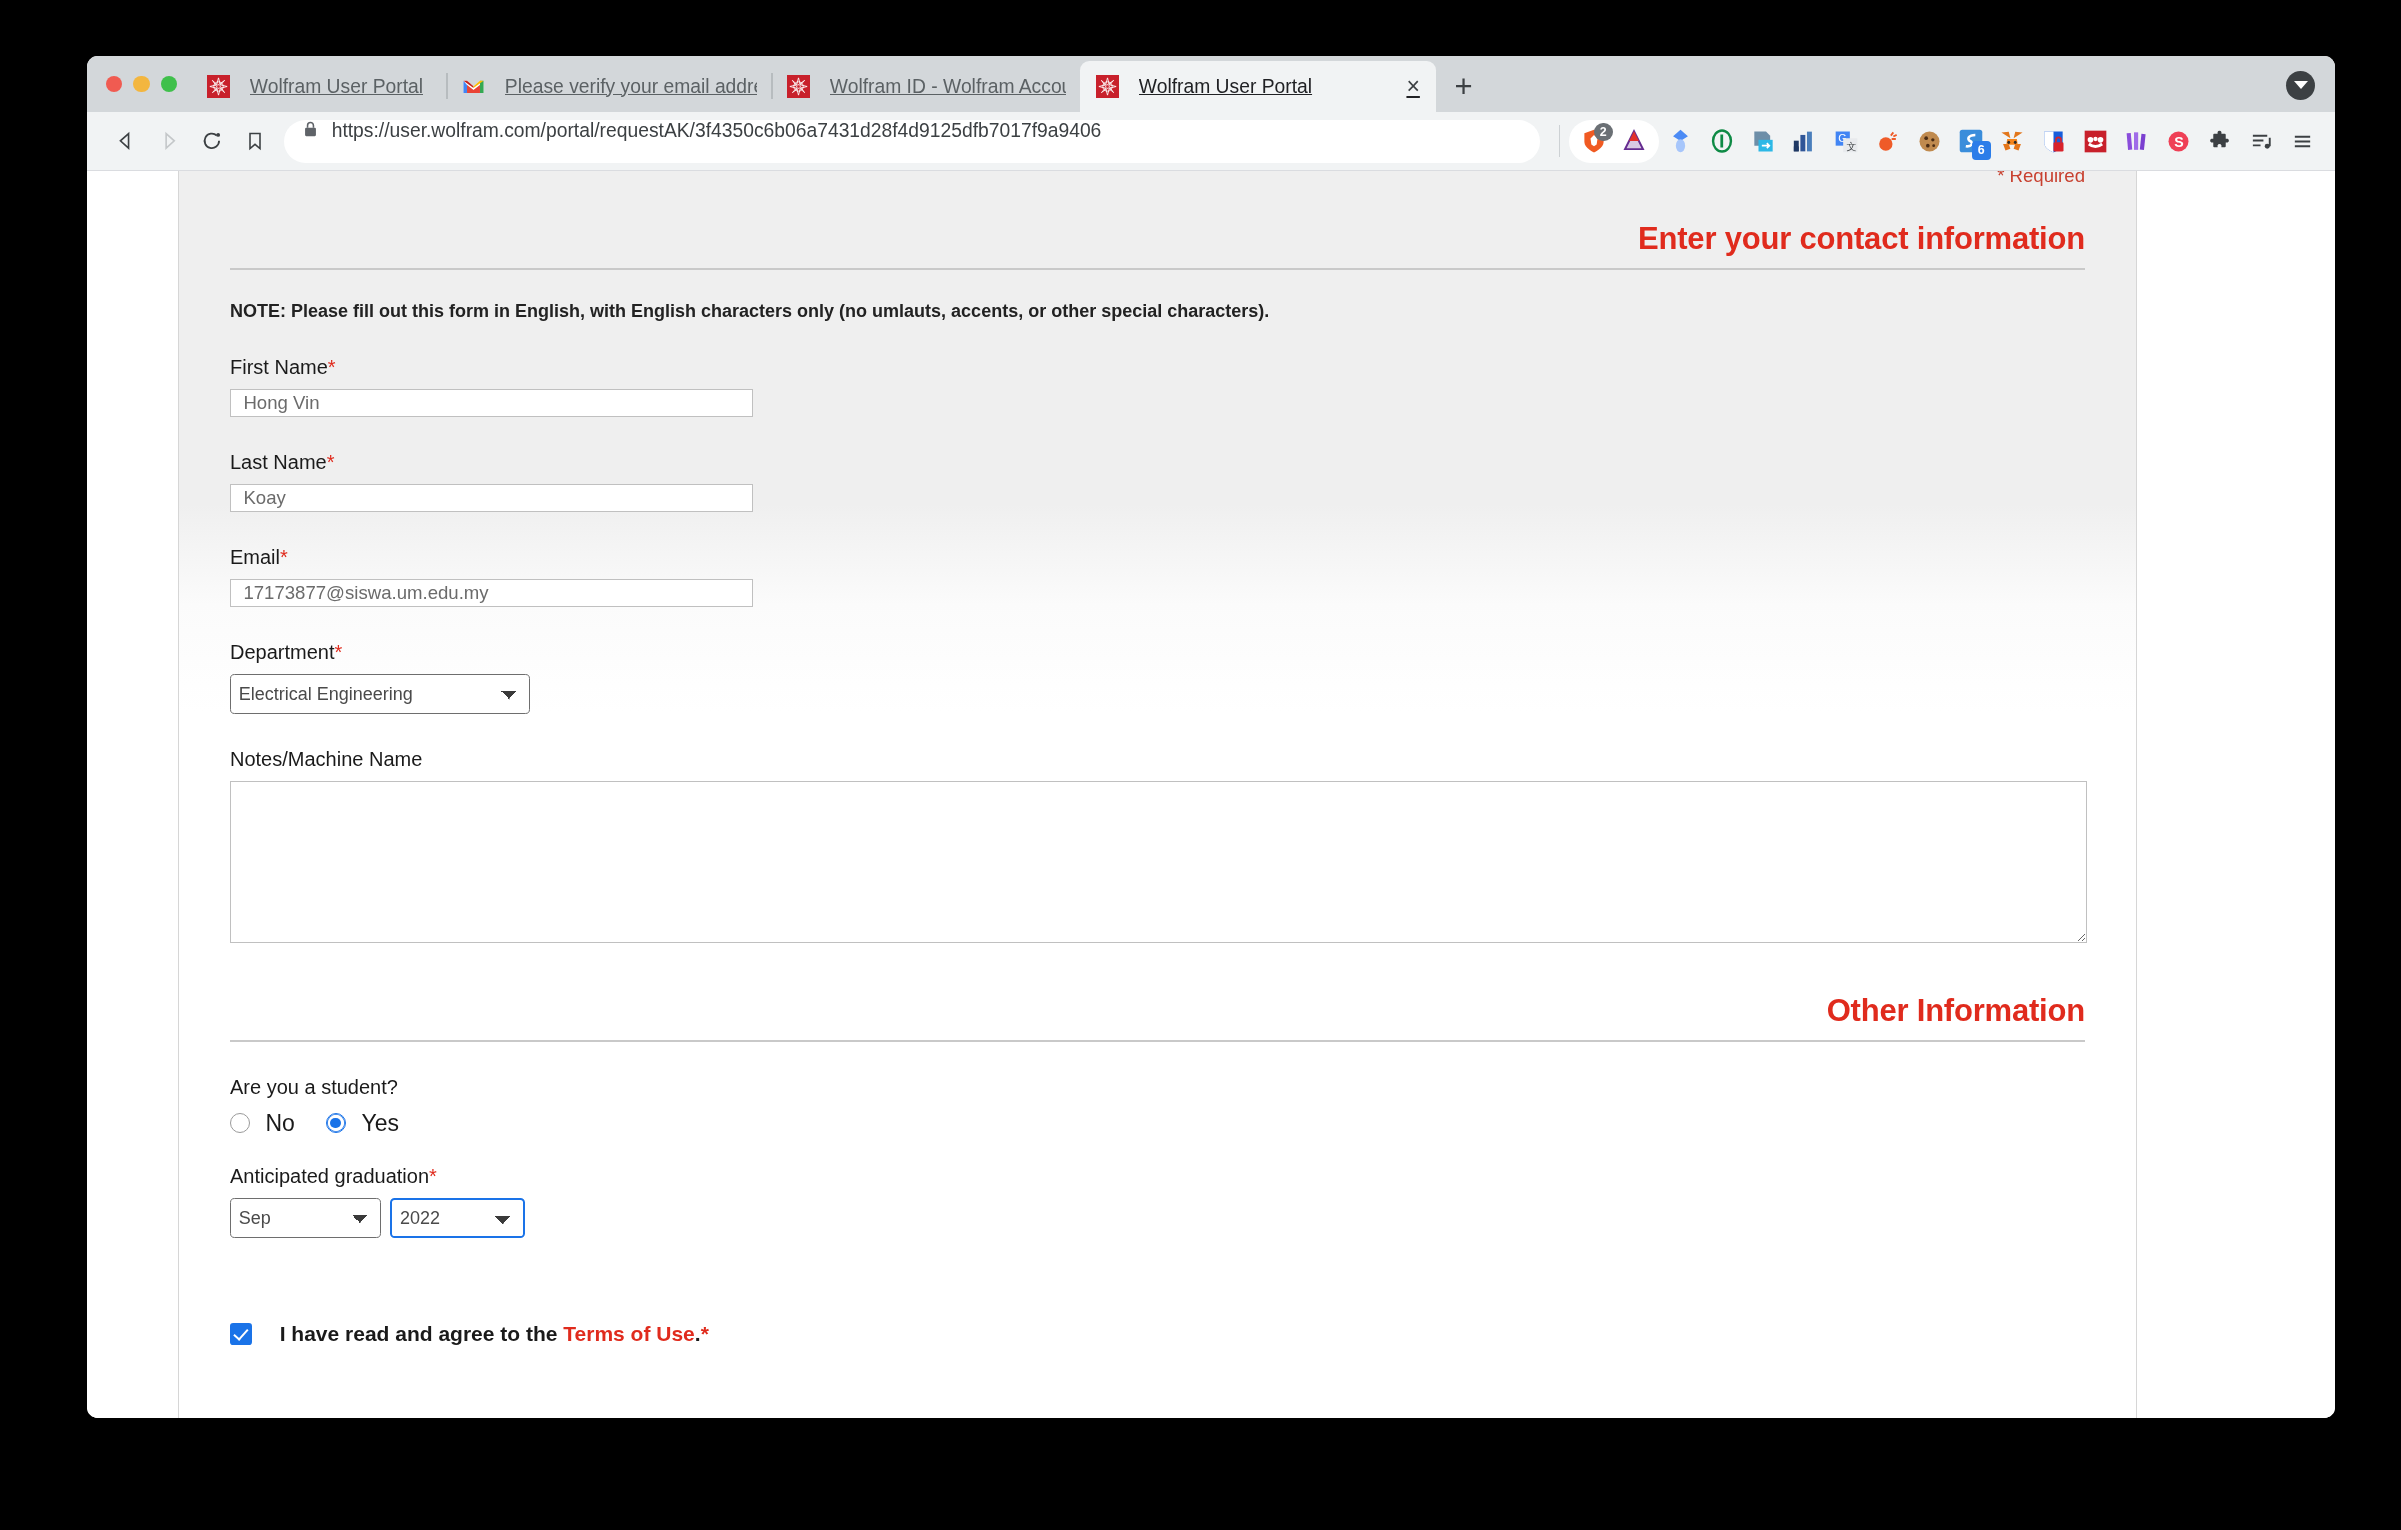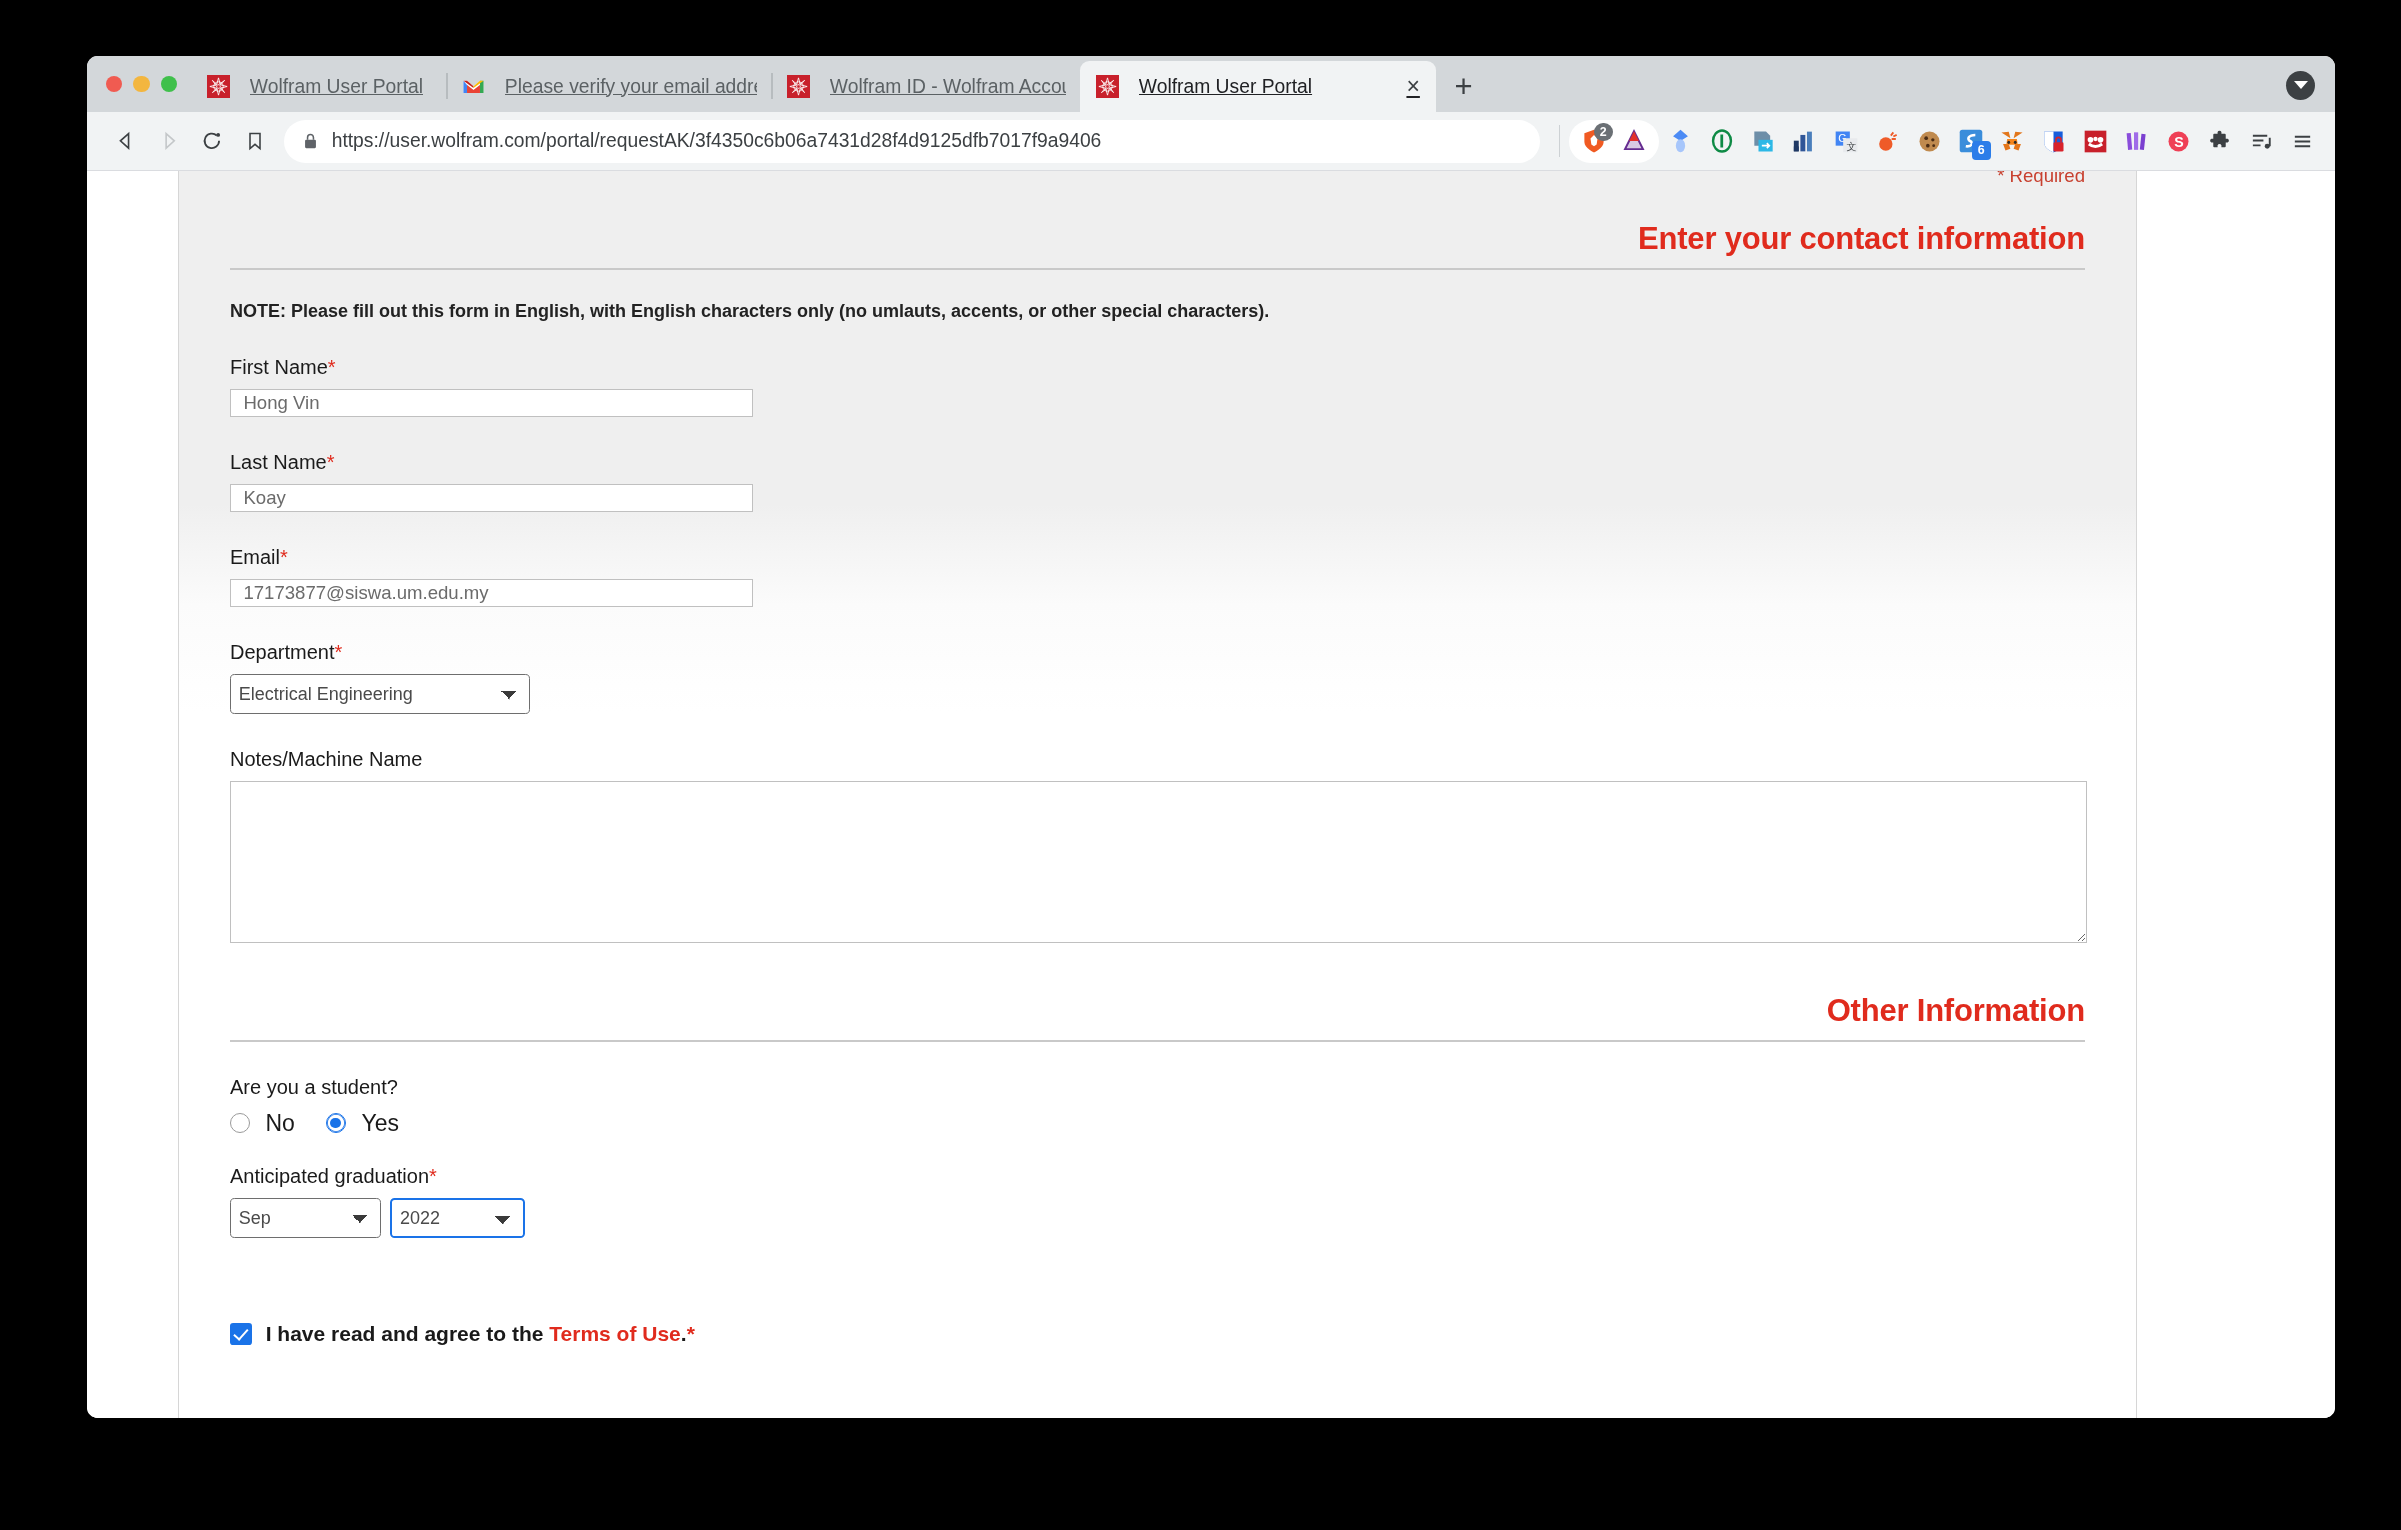"https://user.wolfram.com/portal/requestA" .omnibox { align-items: center -> flex-start }
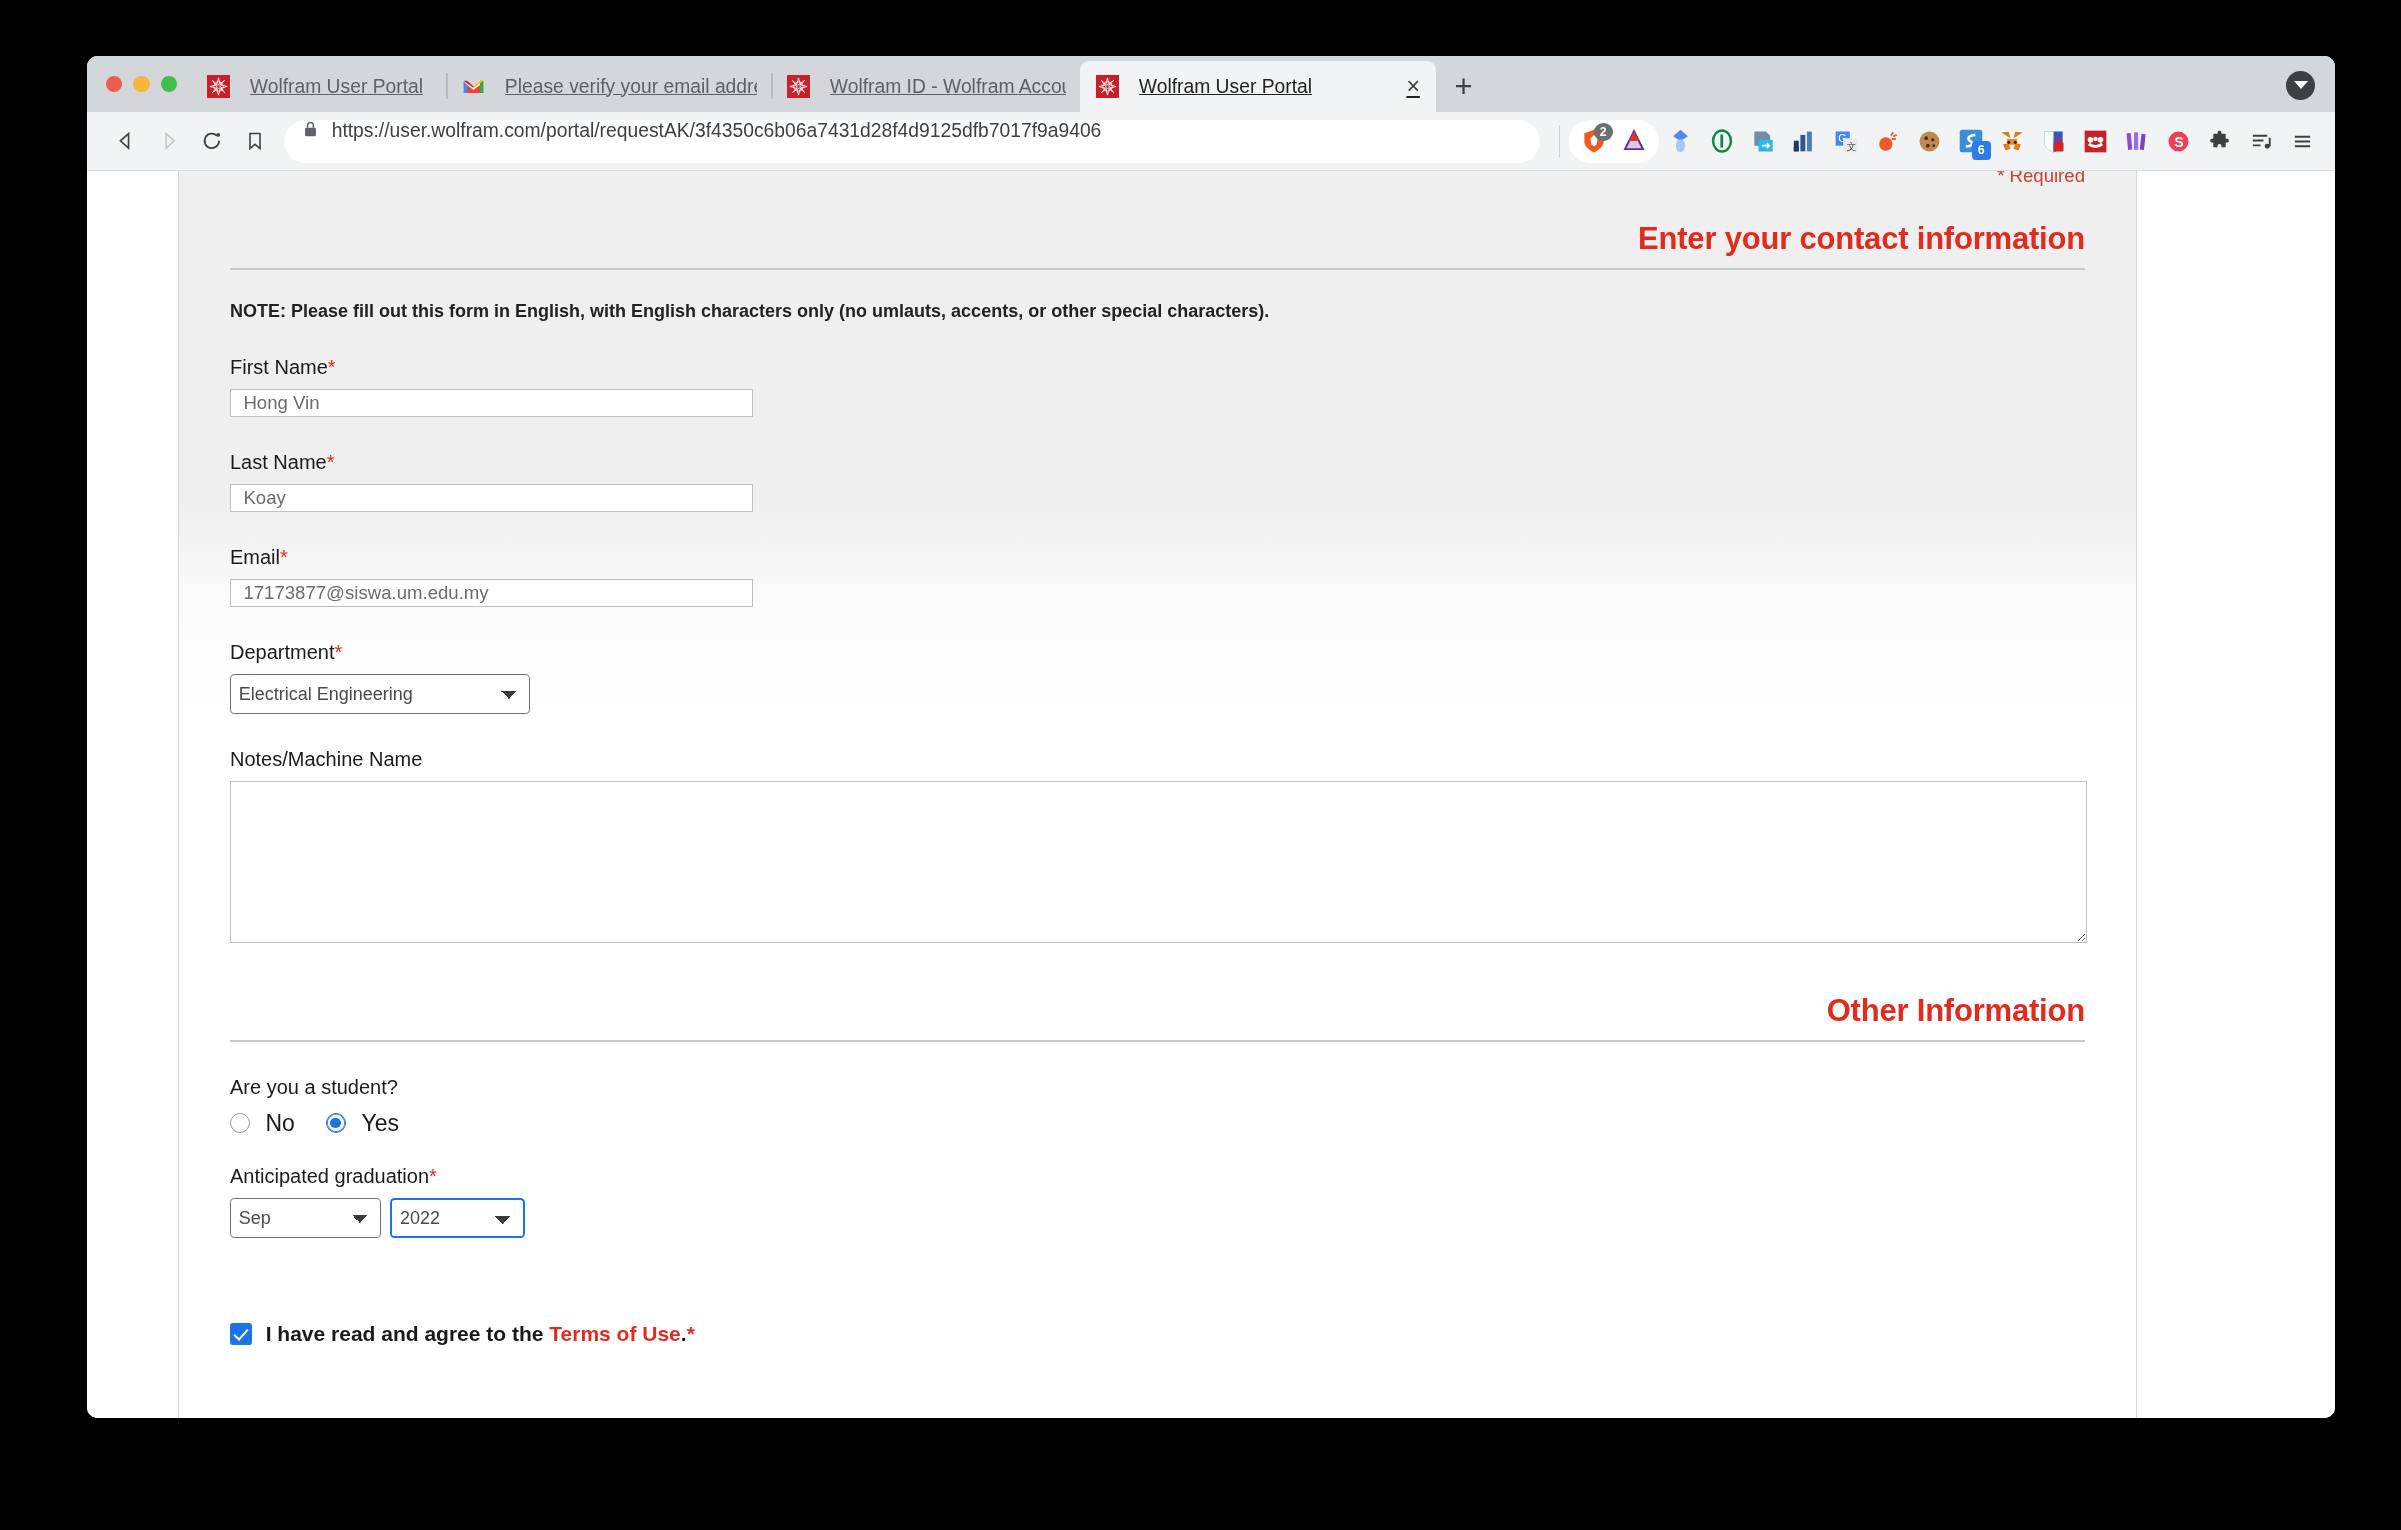"I have read and agree" .terms-text { margin-left: 14px -> 28px }
